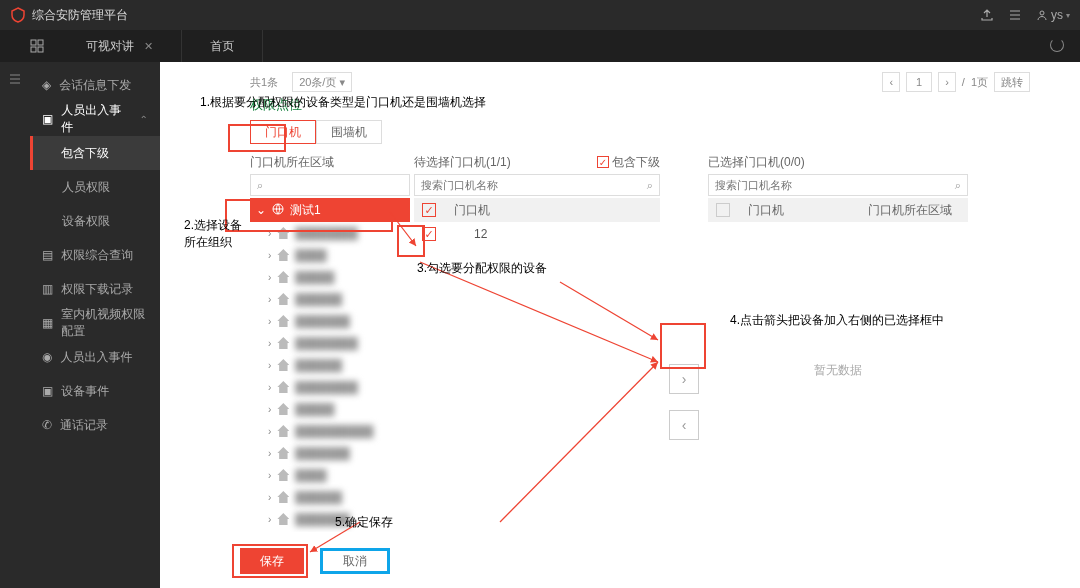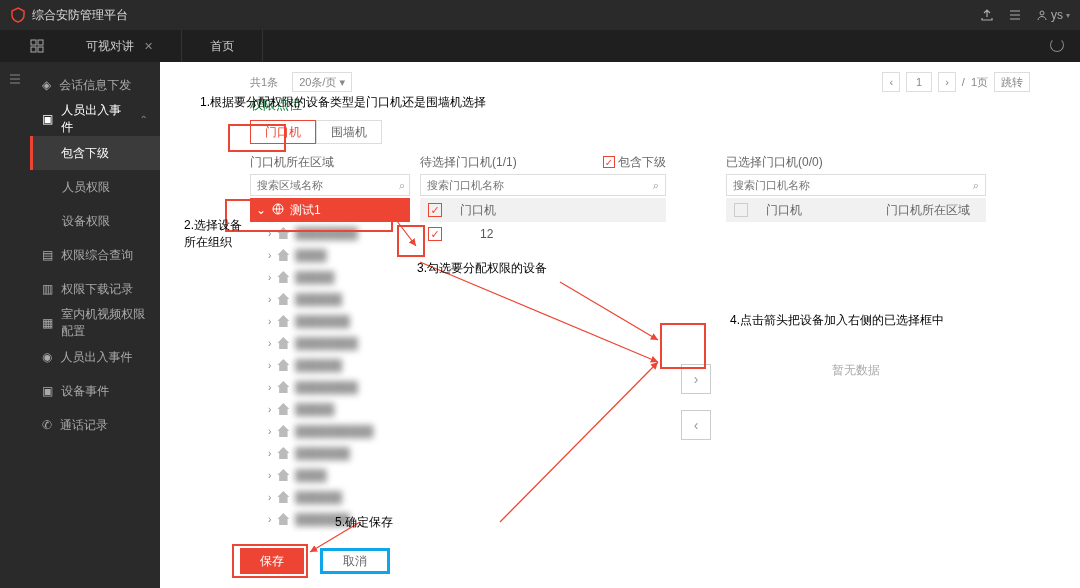"门口机所在区域" .columns { gap: 10px -> 4px }
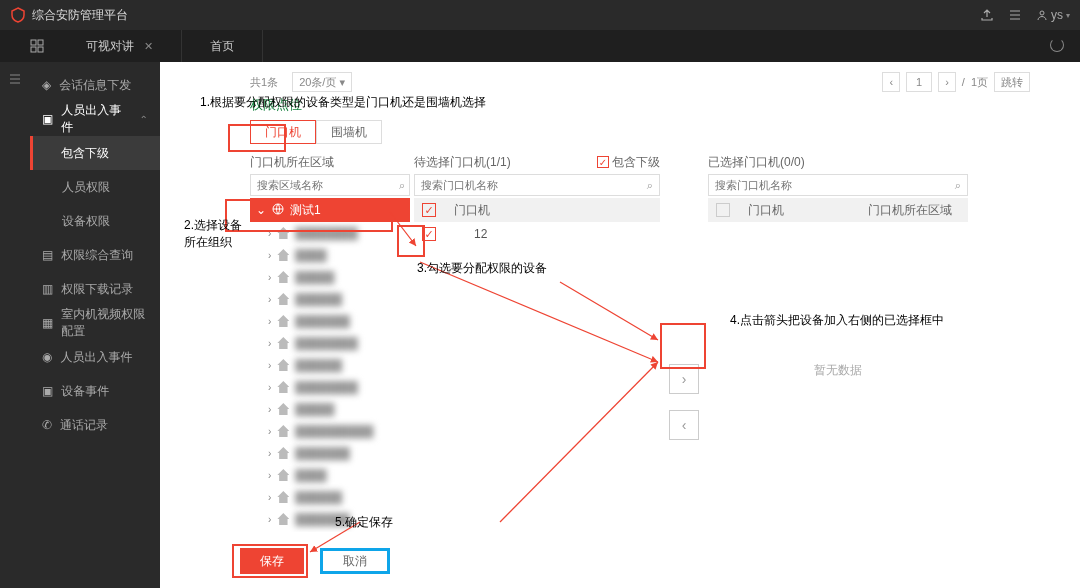"搜索区域名称" input { html: <input> -> none }
